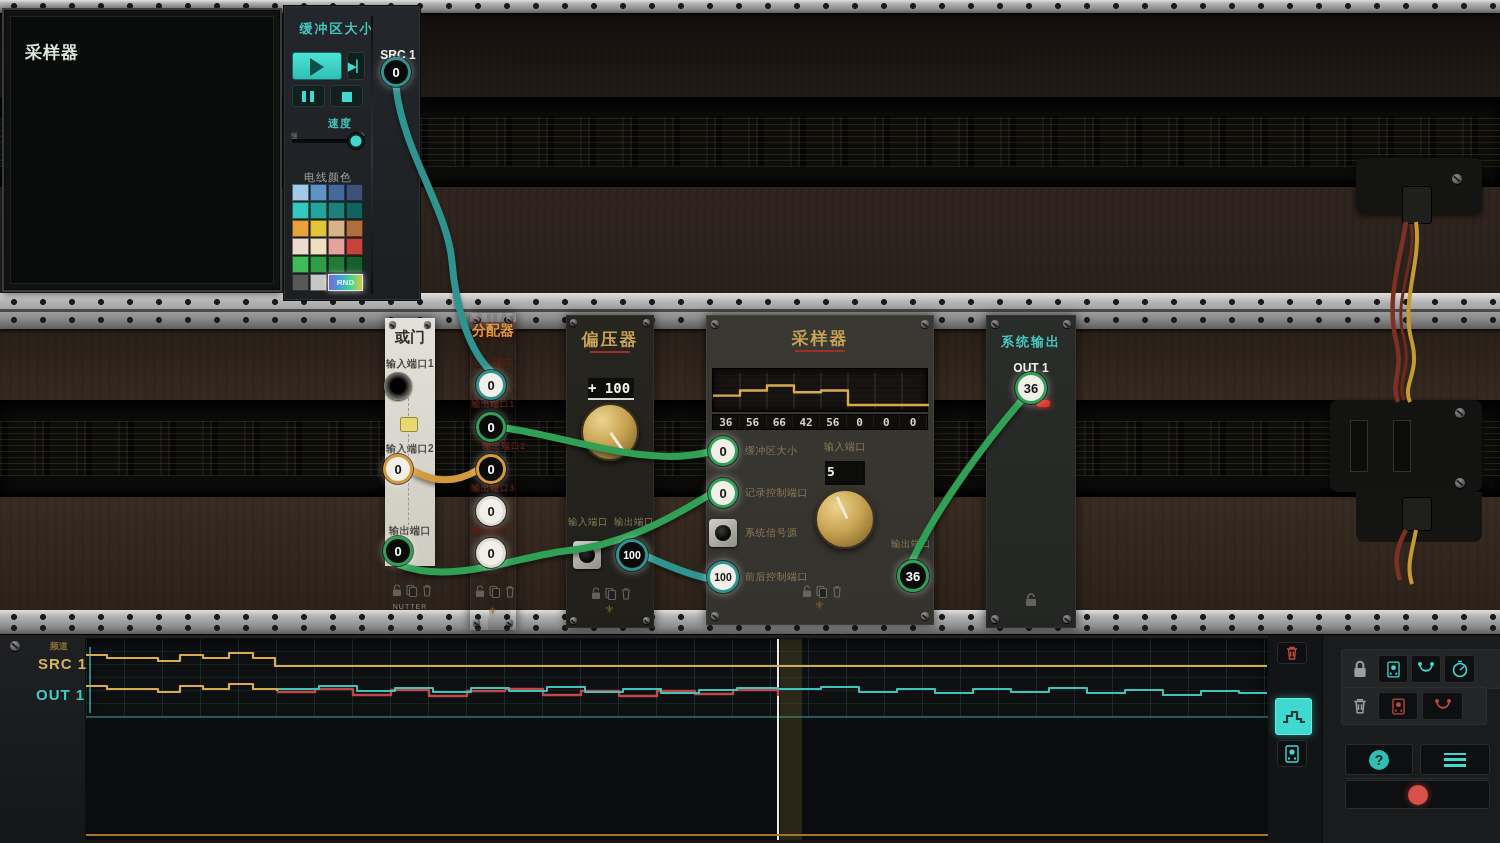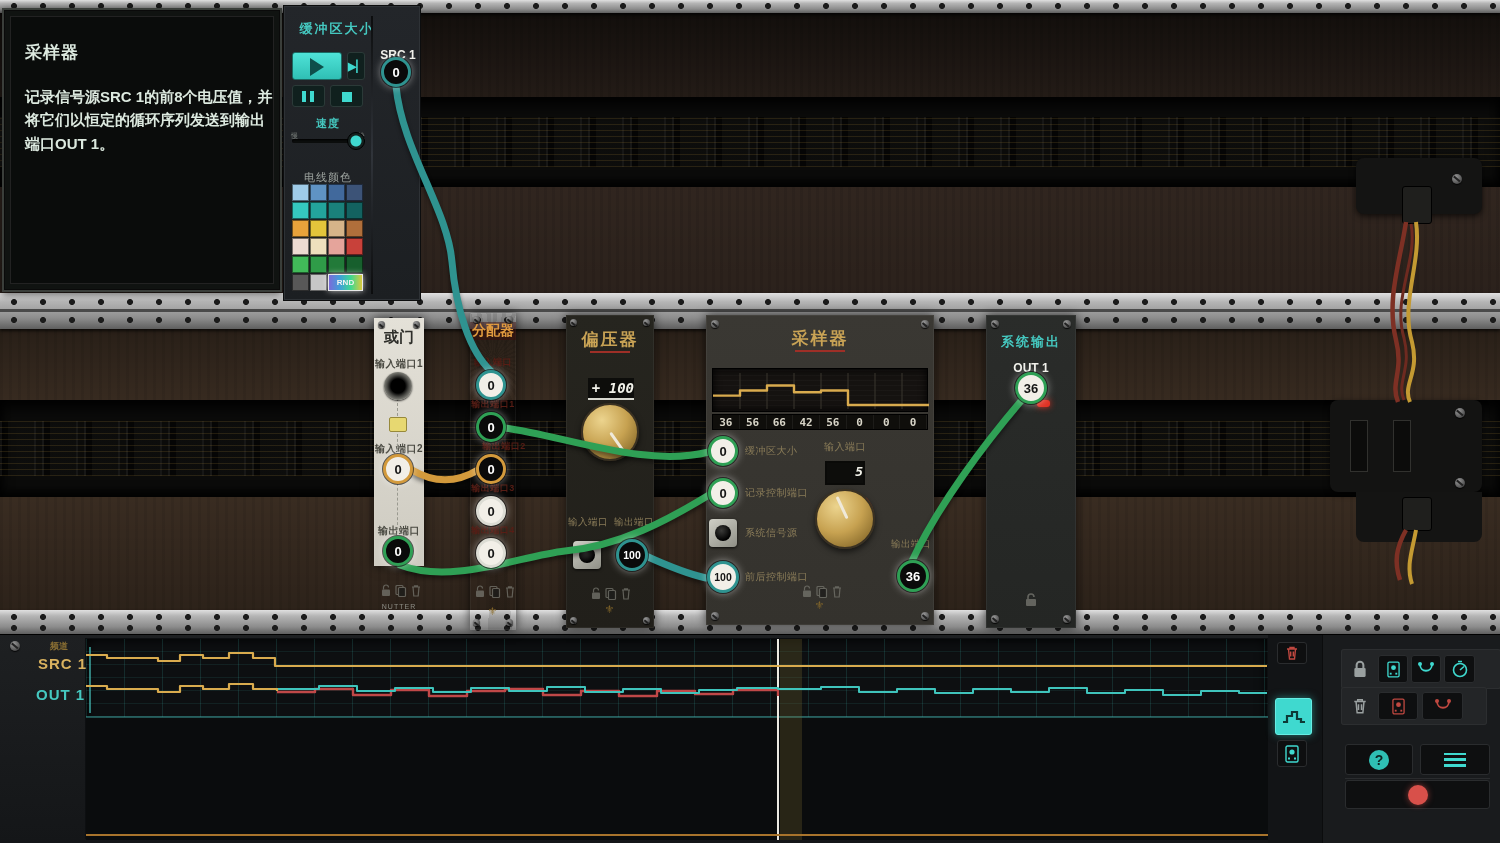"记录信号源SRC 1的前8个电压值，并将它们以恒定的循环序列发送到输出端口OUT" div.task-body { html: <div>记录信号源SRC 1的前8个电压值，并将它们以恒定的循环序列发送到输出端口OUT 1。</div> -> none }
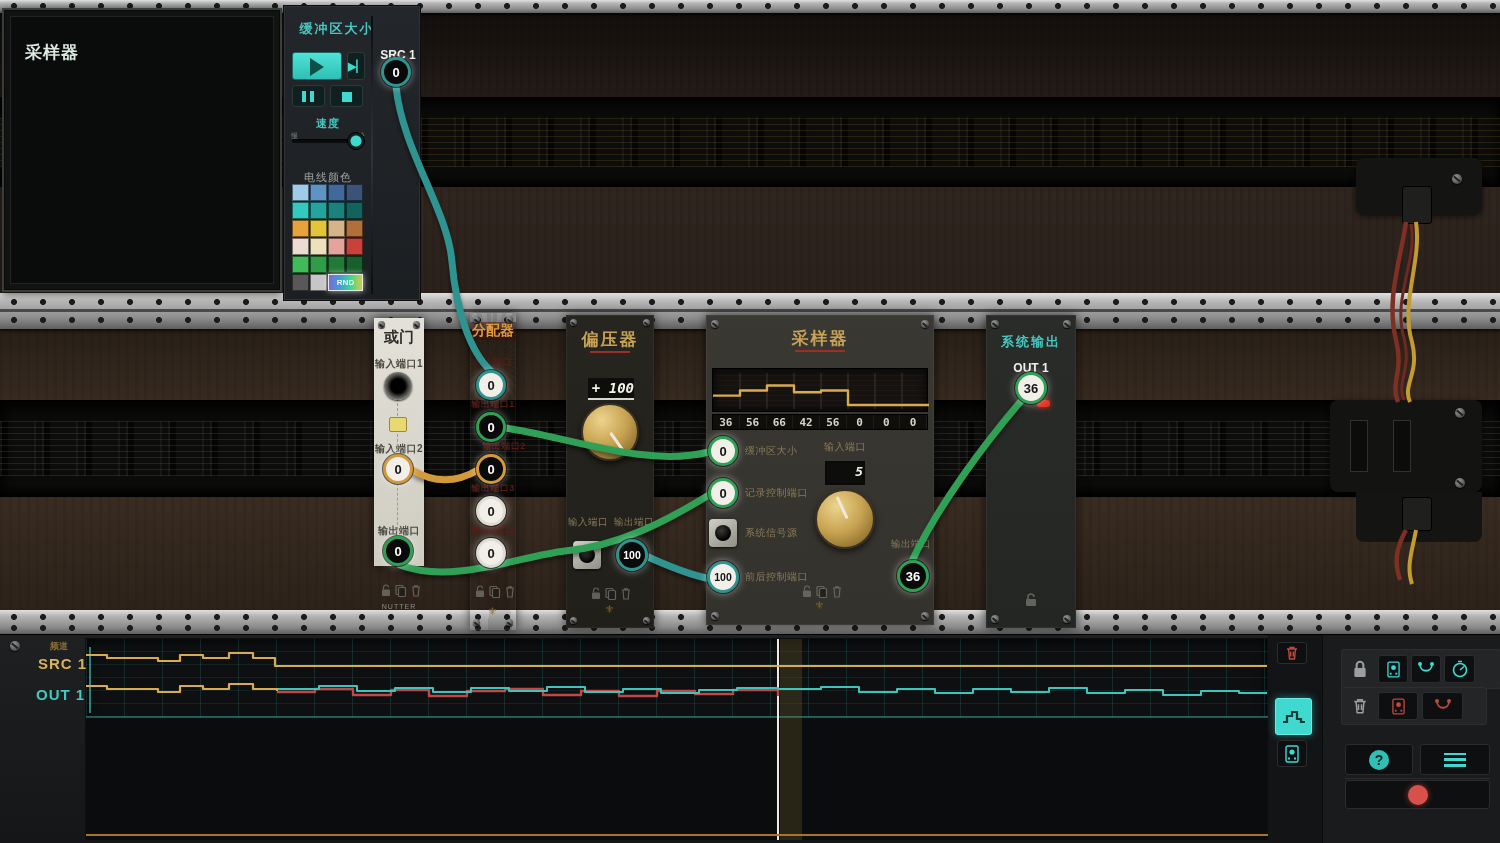"速度" div.abs { left: 0 -> 12px }
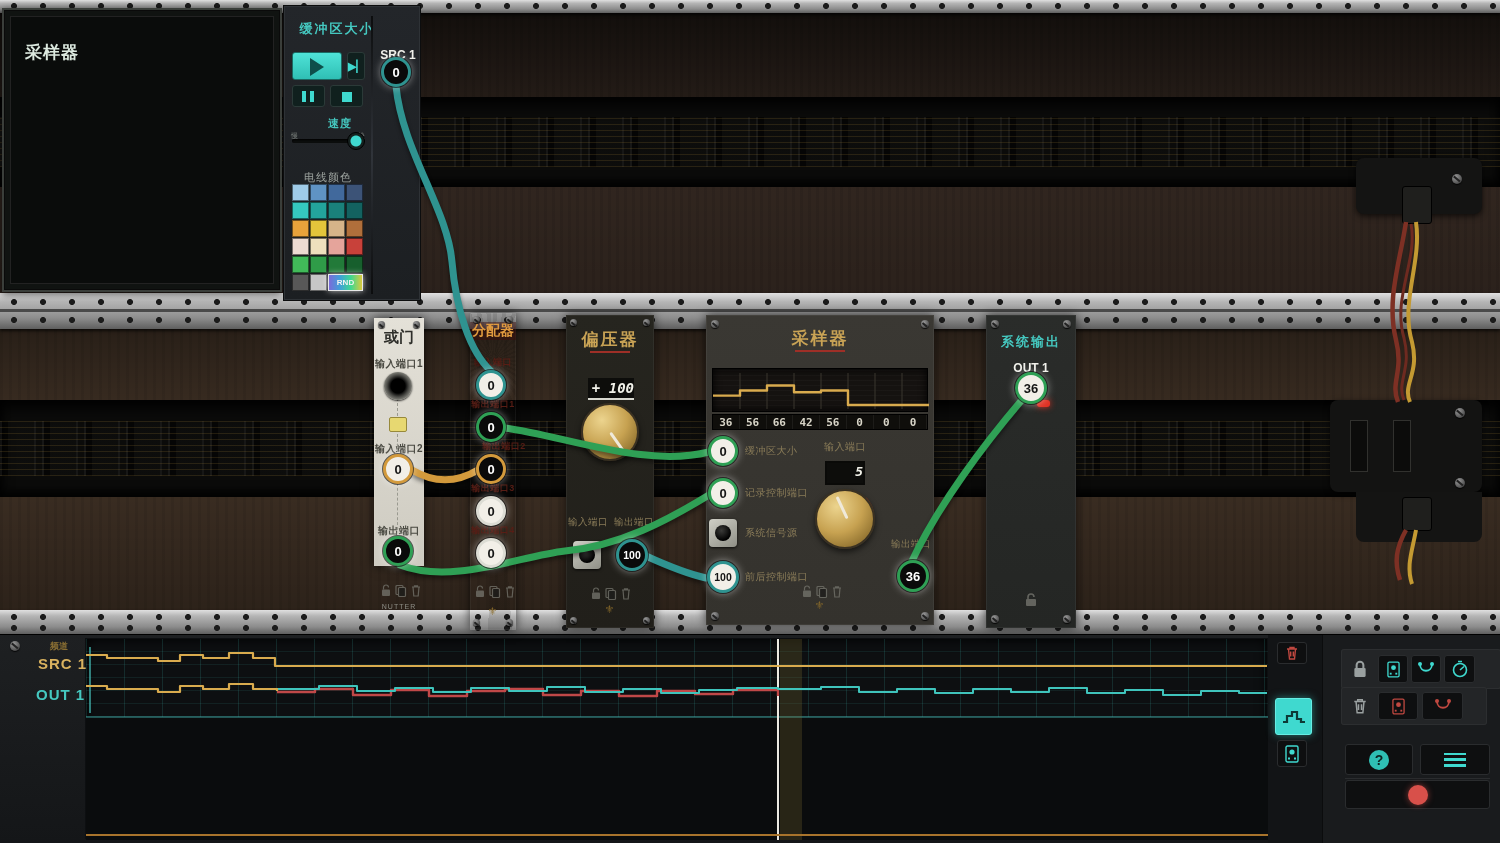"或门" div.abs { left: 374px -> 385px }
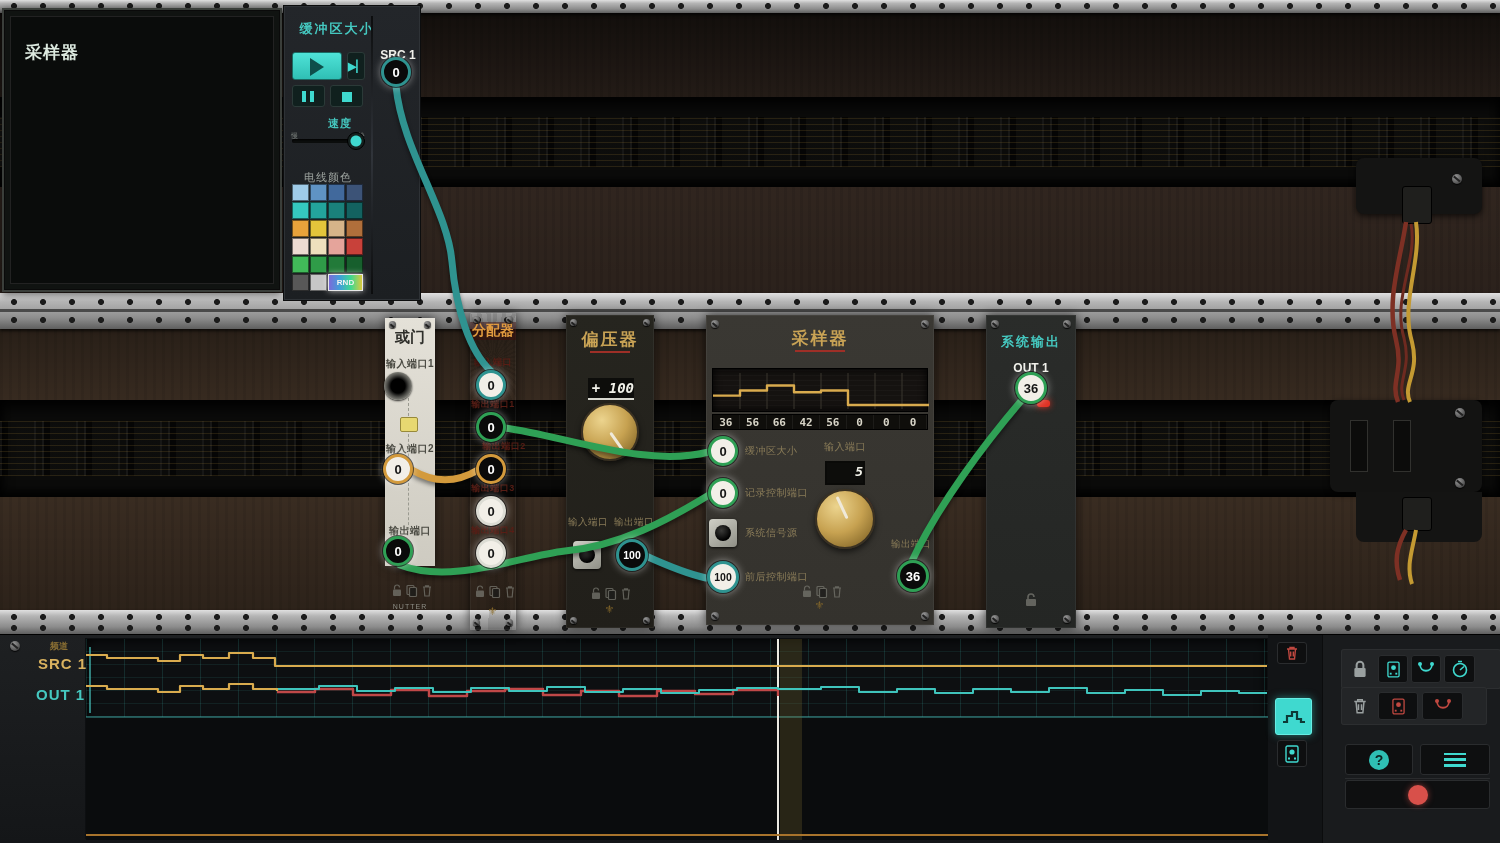"+ 100" .valbox { font-style: italic -> none; text-align: right -> left }
